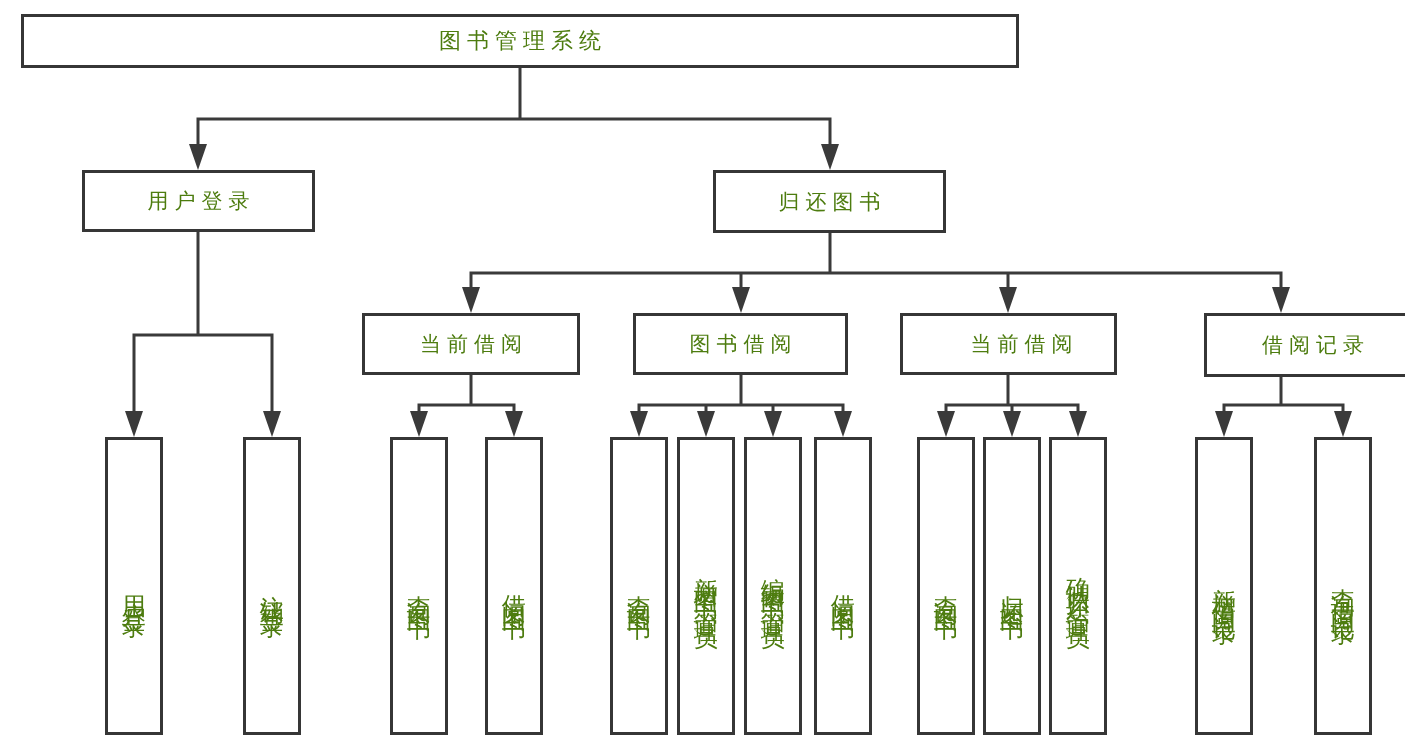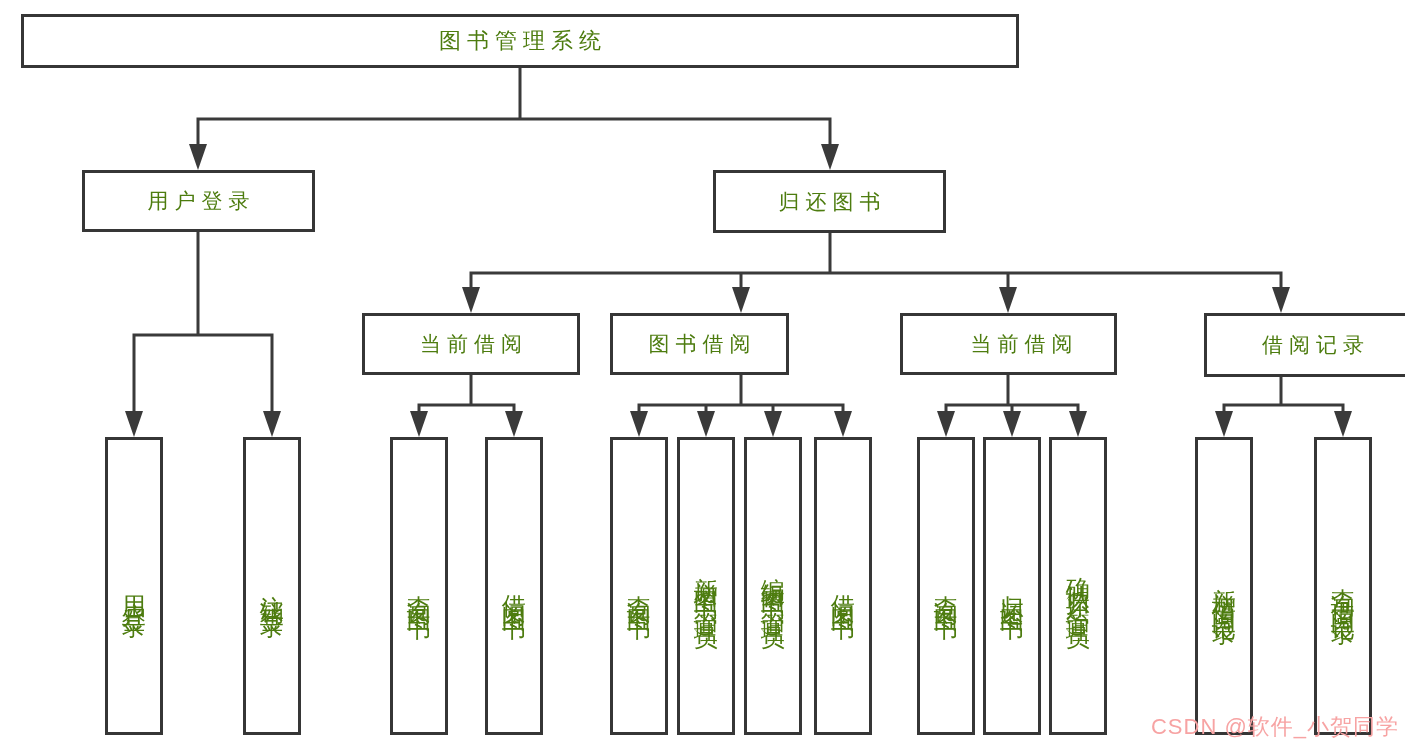"图书借阅" div.node { left: 610px -> 633px; width: 179px -> 215px }
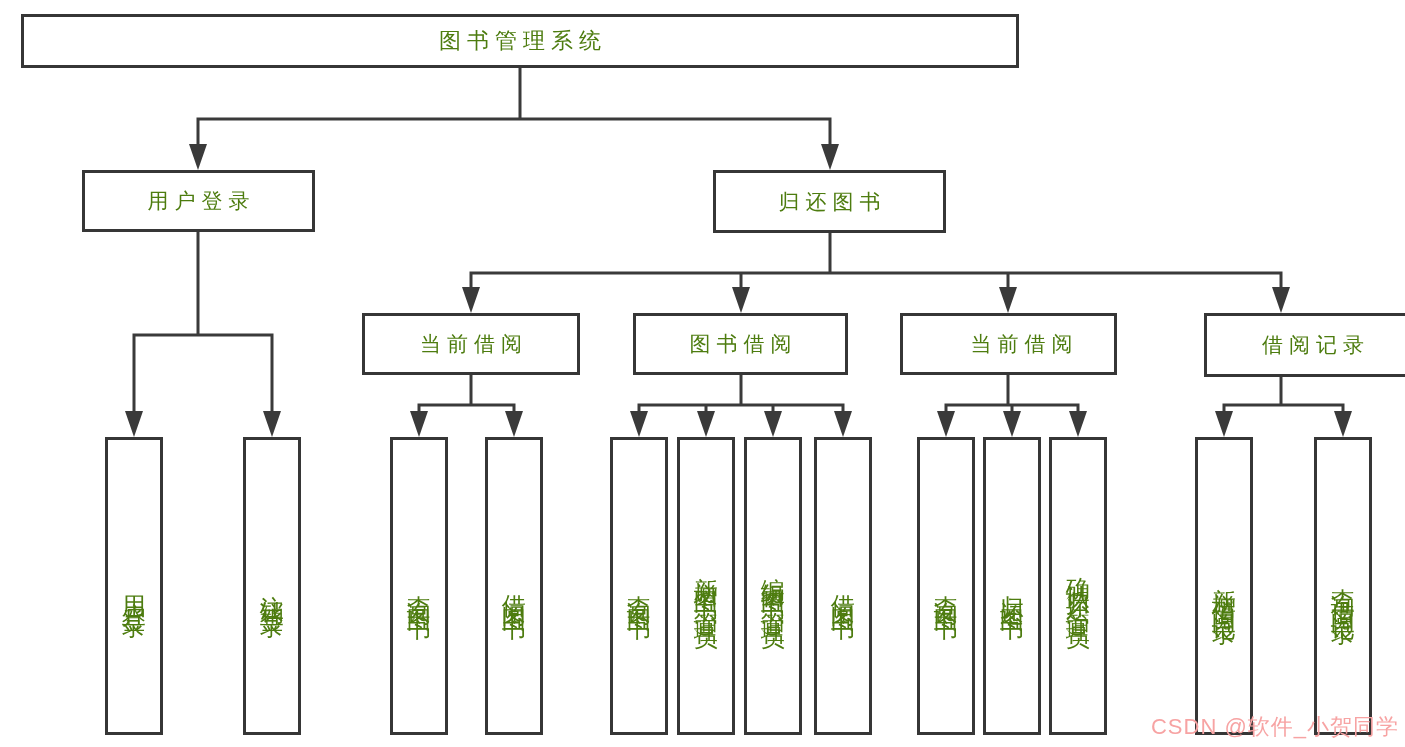"CSDN @软件_小贺同学" div.watermark { html: <div>CSDN @软件_小贺同学</div> -> none }
